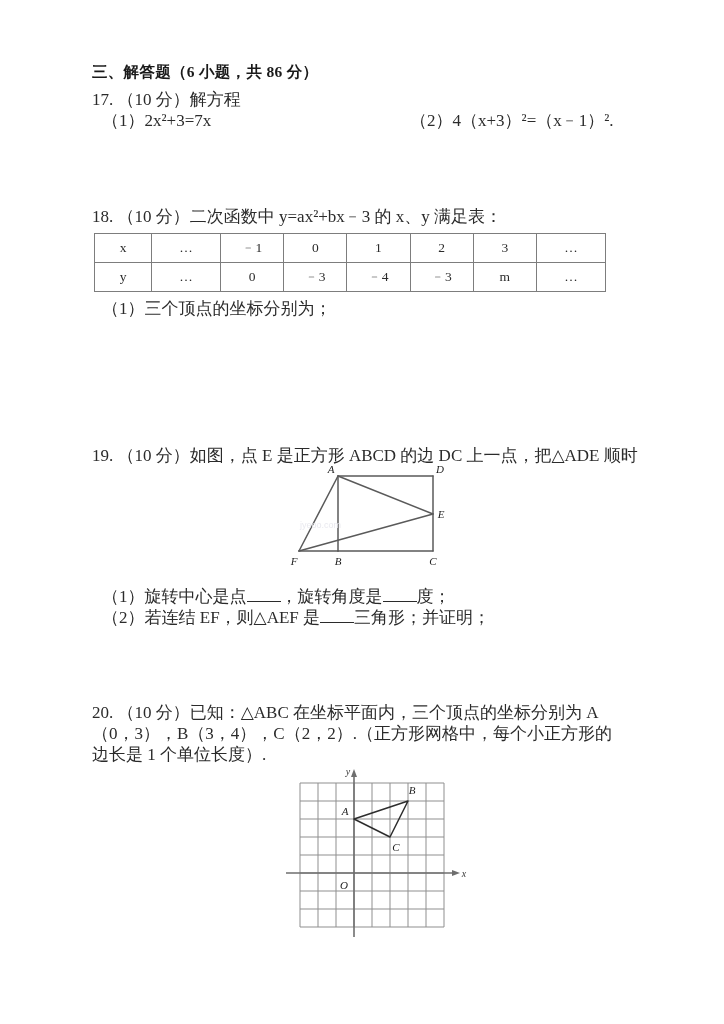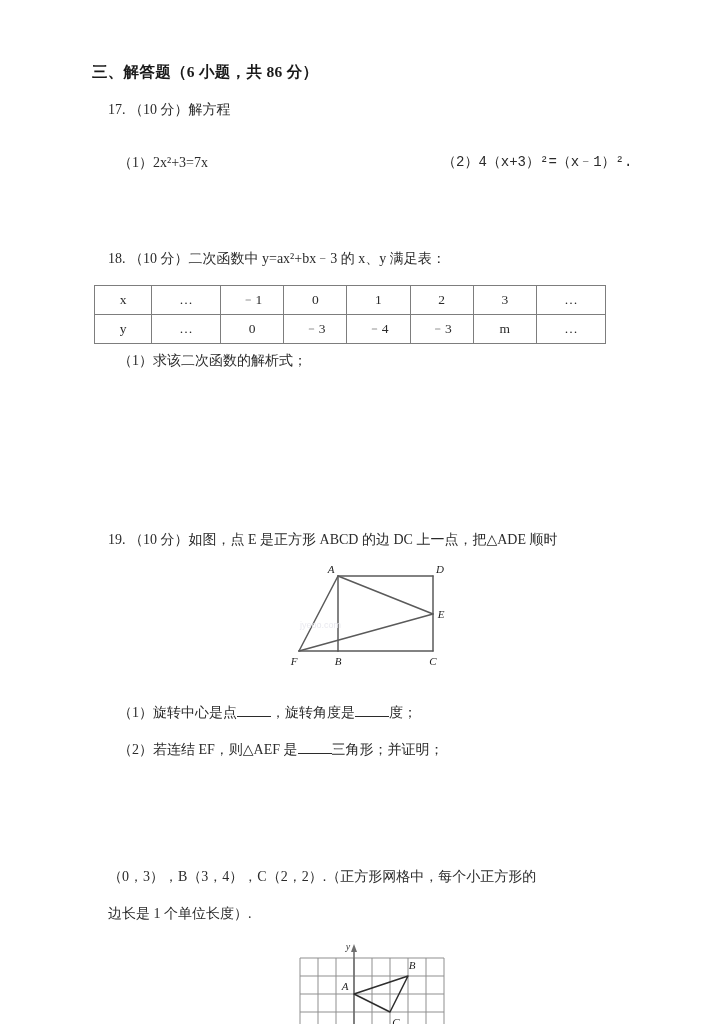"17. （10 分）解方程" .q-line { font-size: 14px -> 17px; margin: 16px -> 0 }
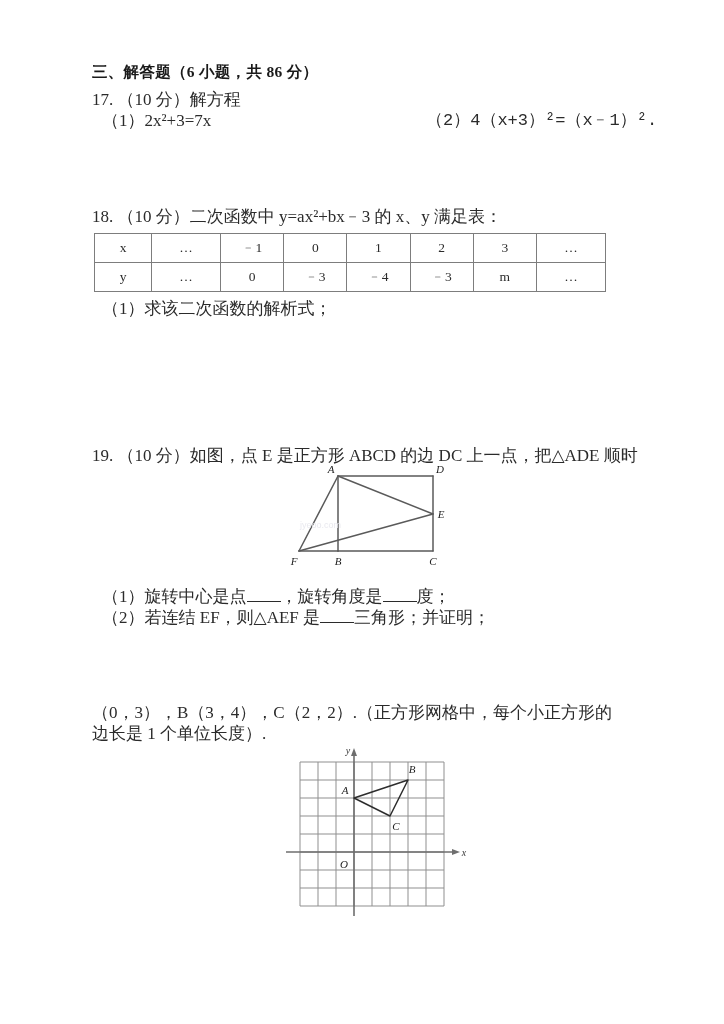"（2）4（x+3）²=（x﹣1）²." .two-col .right { font-family: Liberation Mono, monospace -> none; left: 334px -> 318px }
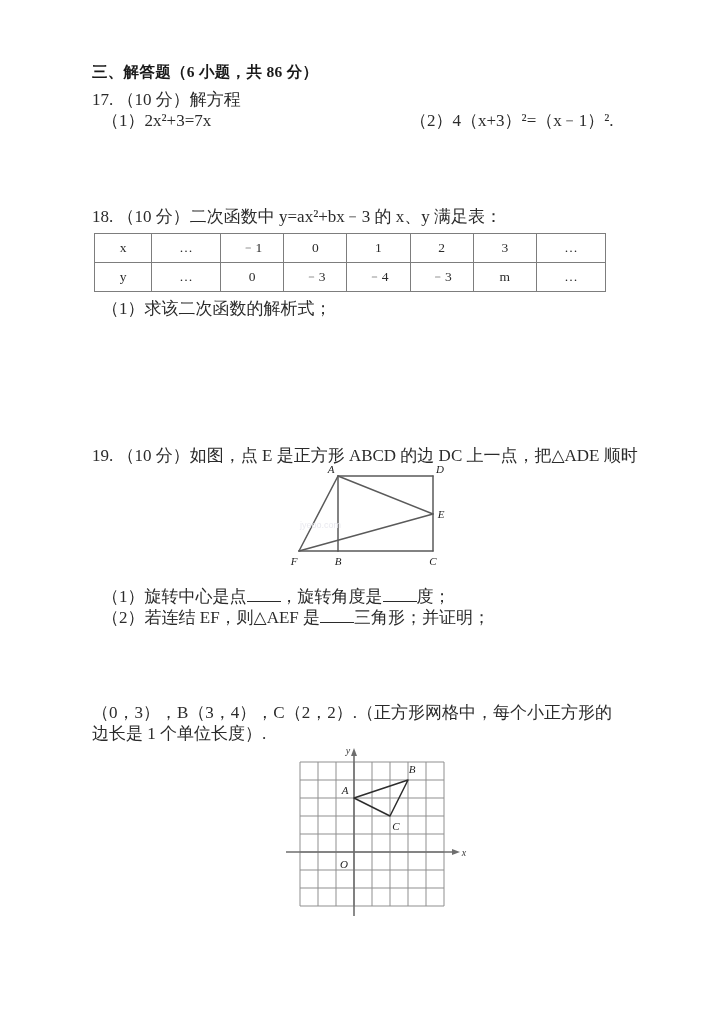"求该二次函数的解析式；" span { text: 求该二次函数的解析式 -> 三个顶点的坐标分别为 }
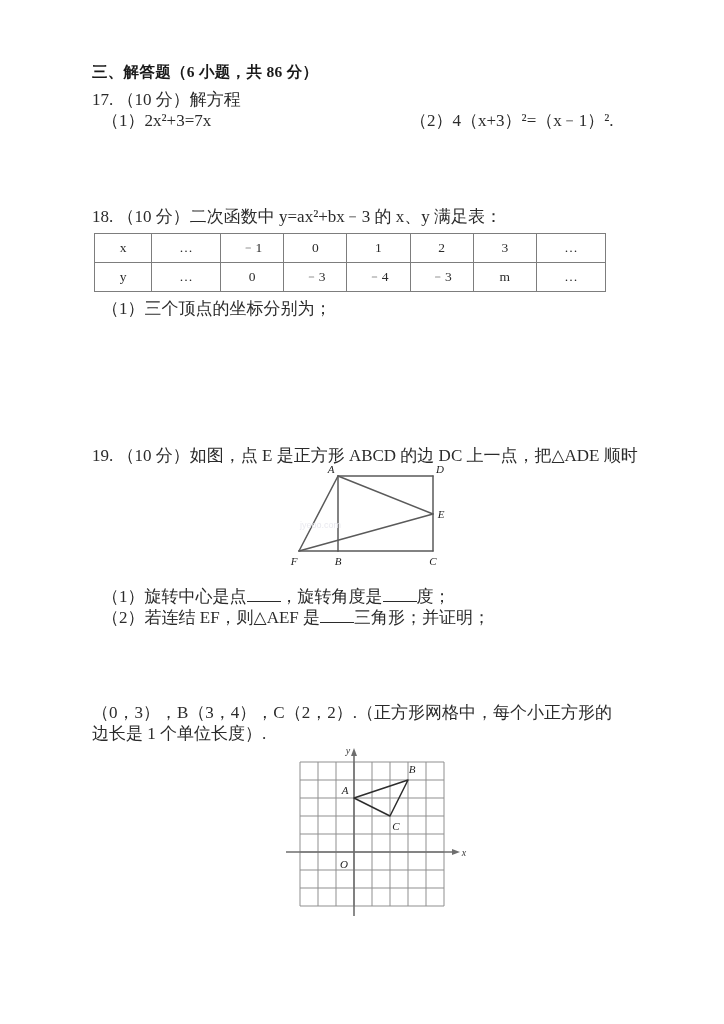"20. （10 分）已知：△ABC 在坐标平面内，三个顶点的坐标分别为 A" div.q-line { html: none -> <div> <span>20.</span> <span>（10 分）</span><span>已知：△ABC 在坐标平面内，三个顶点的坐标分别为 A</span> </div> }
